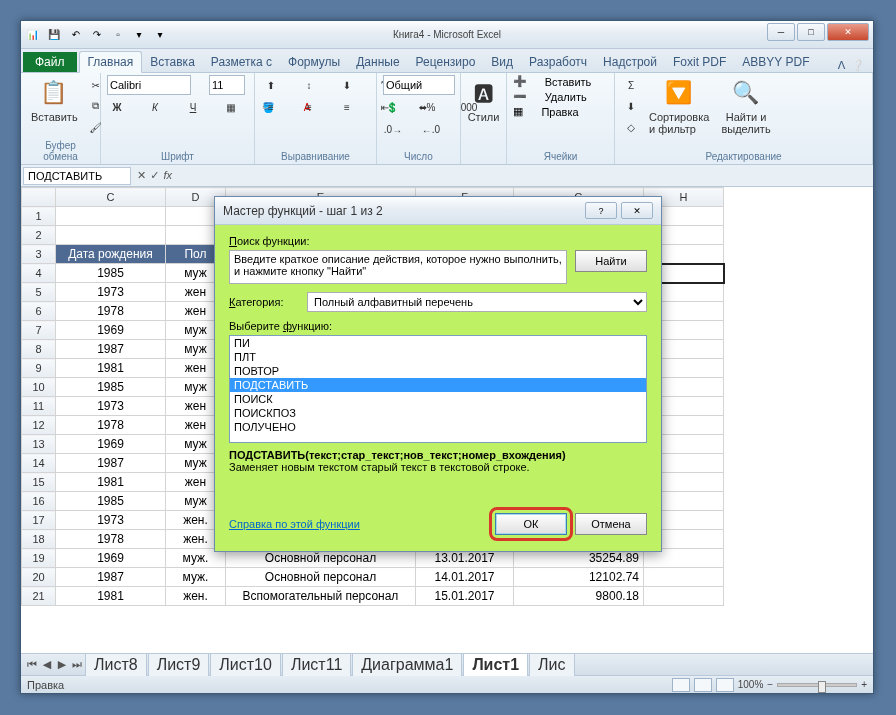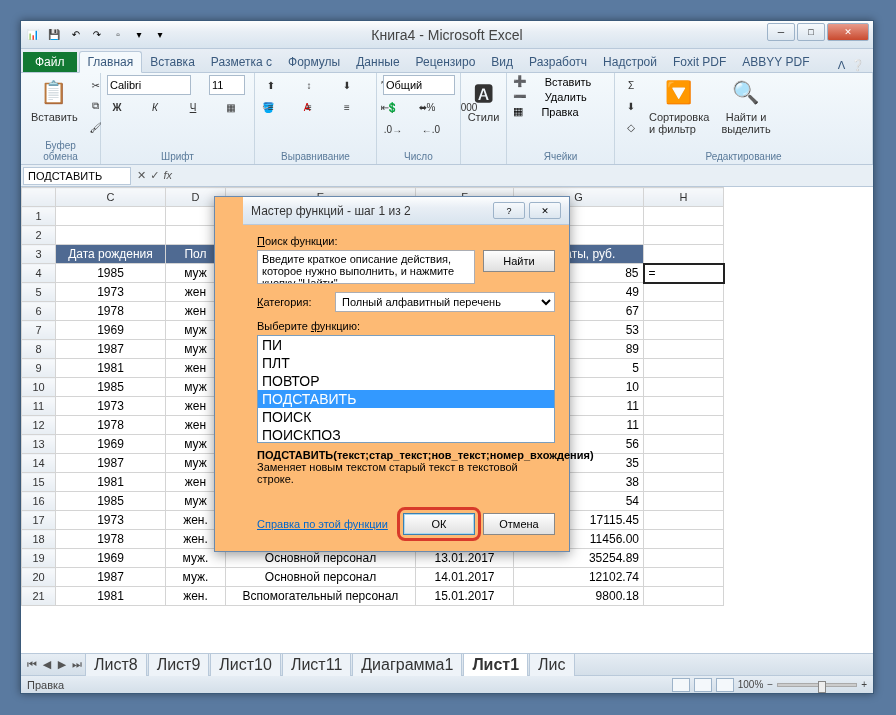"Книга4 - Microsoft Excel" .title-text { font-size: 14px -> 10px }
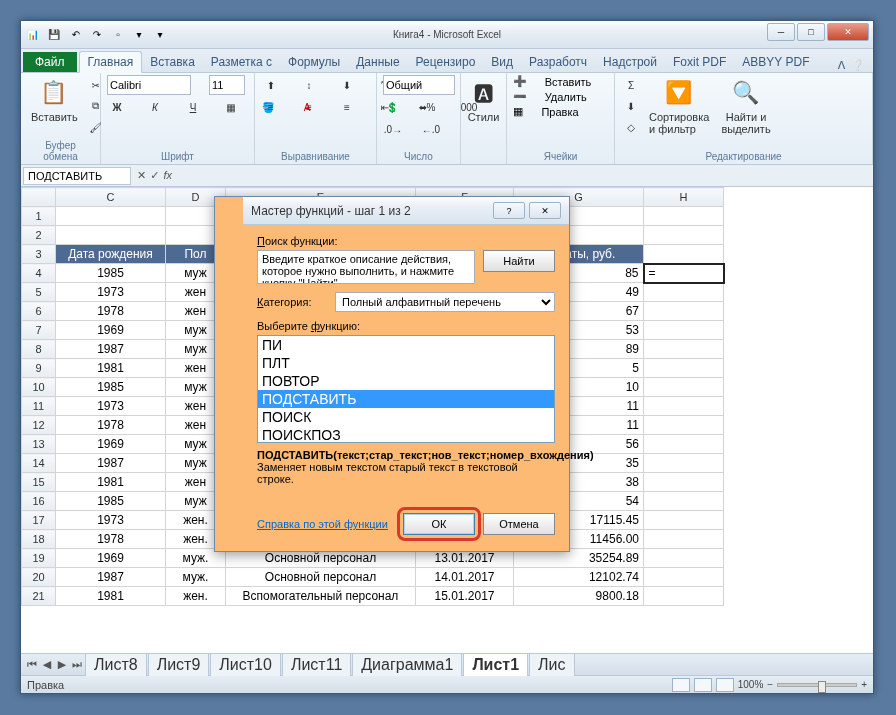"Мастер функций - шаг 1" .dialog { background: #fdba74 -> #bef264; padding-left: 28px -> none; width: 356px -> 448px }
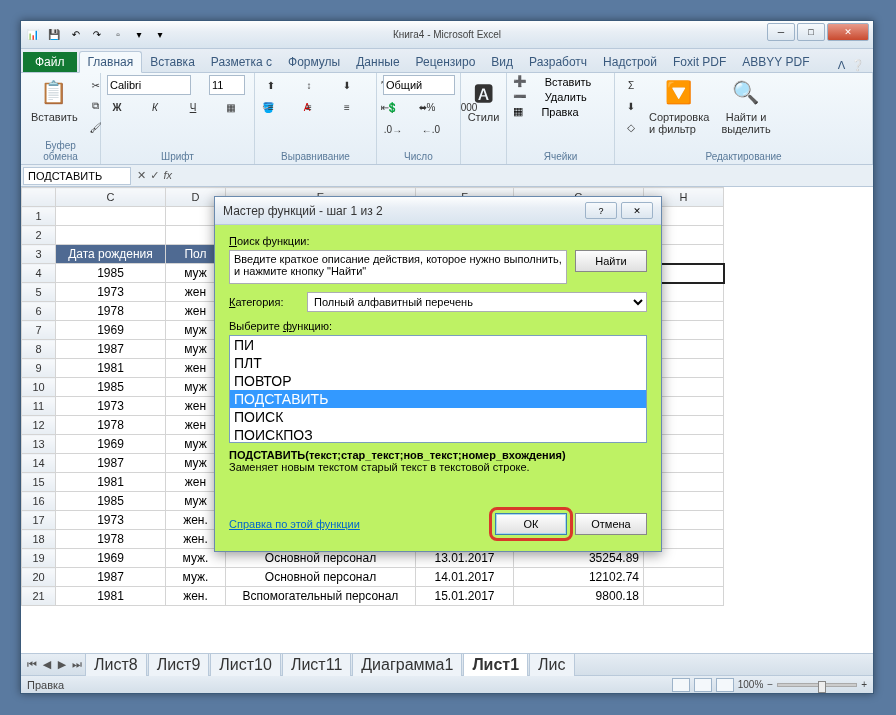"ПИ" .dlg-listbox div { font-size: 14px -> 11px }
